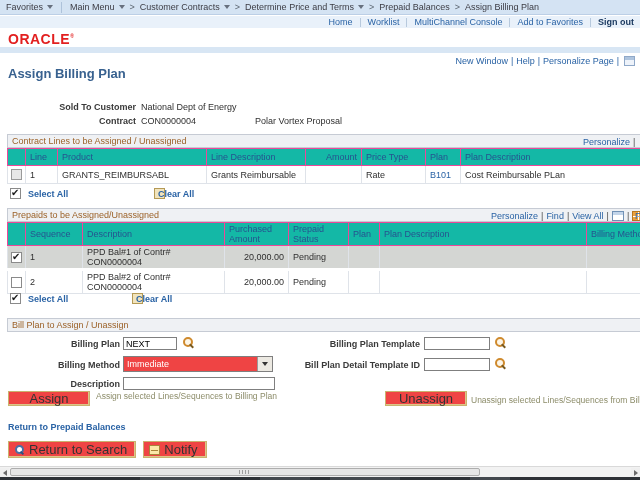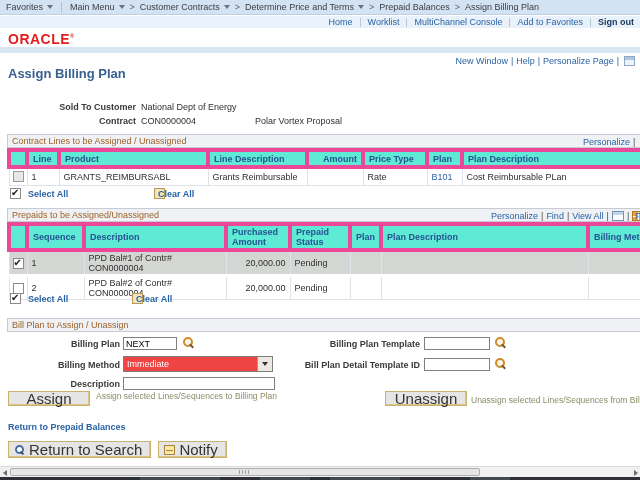"Line" th { background: #5eead4 -> #14b8a6; border: 4px solid #ec4899 -> 1px solid #ec4899; font-weight: bold -> normal }
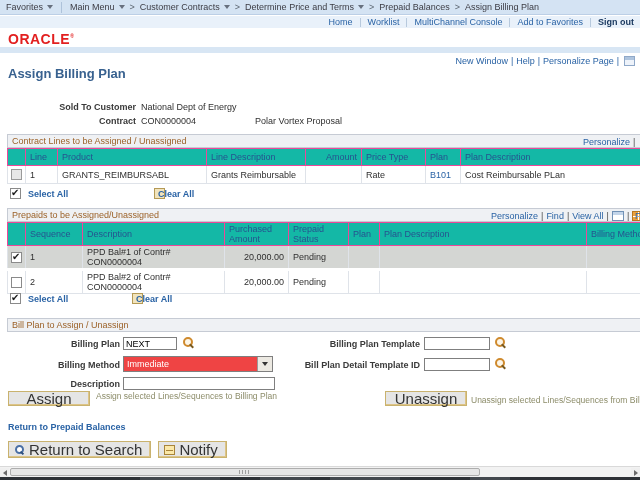"Assign" .psbtn { background: #e5e5e5 -> #ef4444; font-size: 15px -> 13px }
